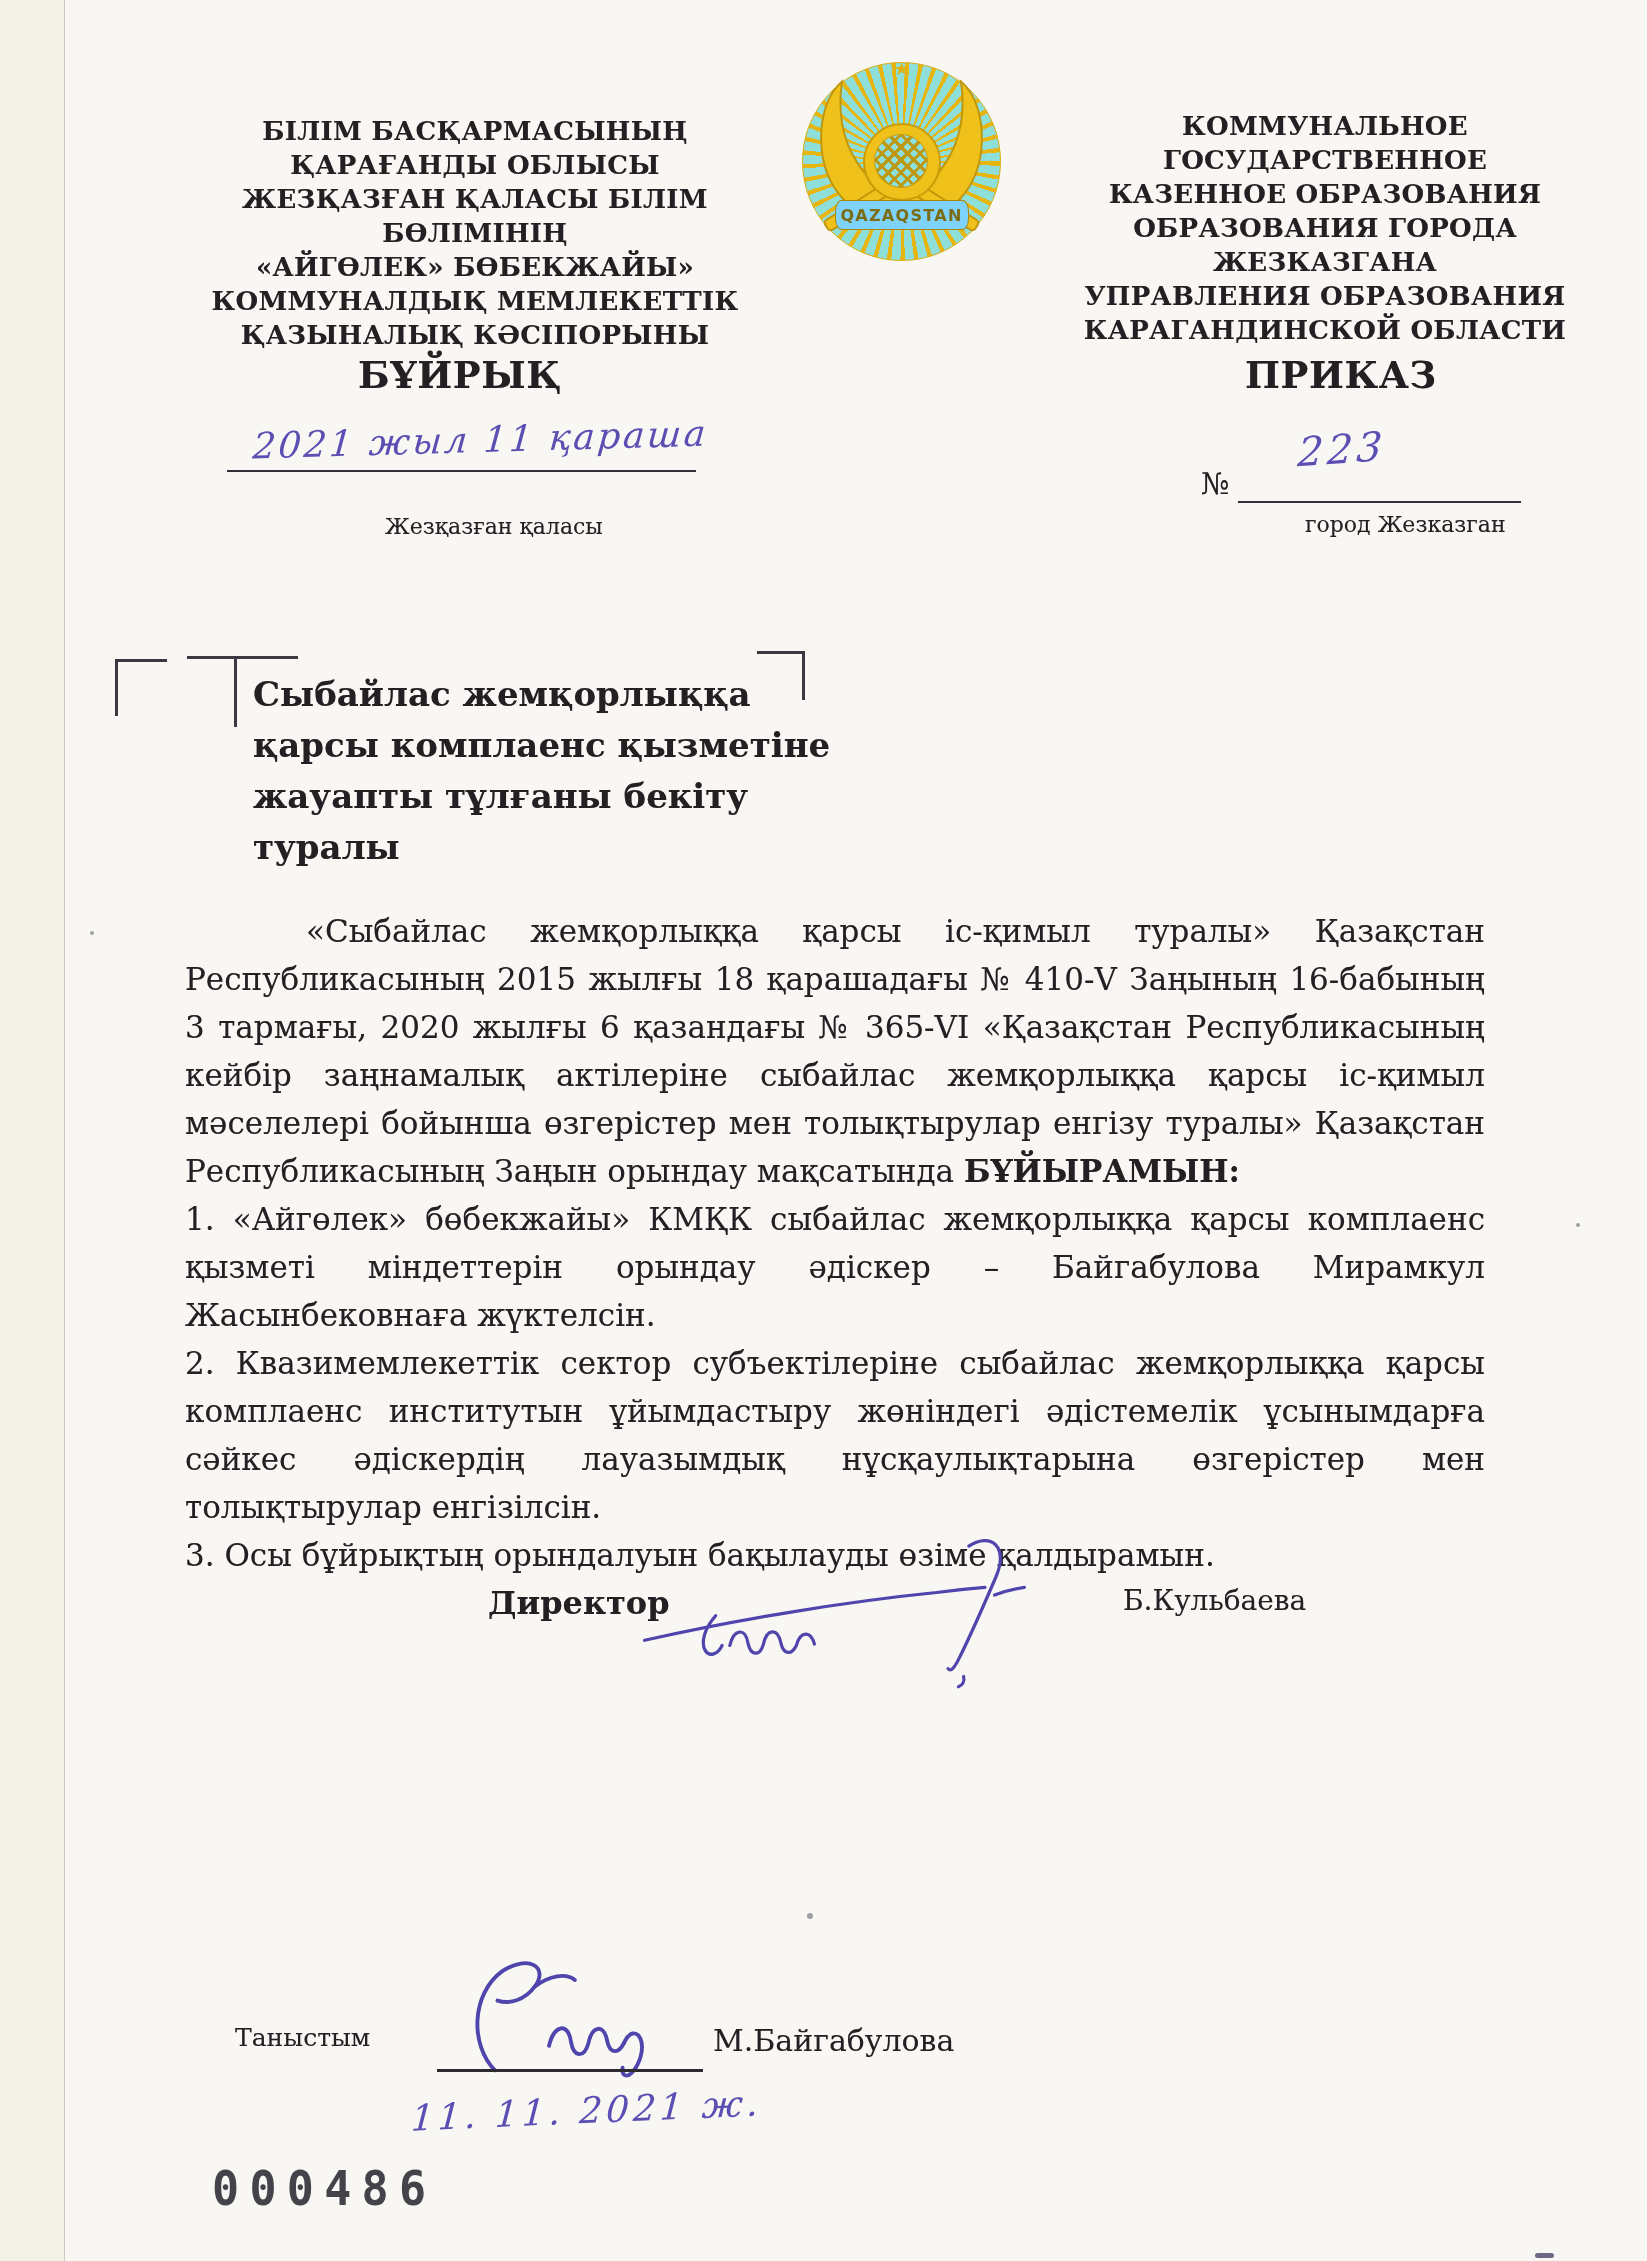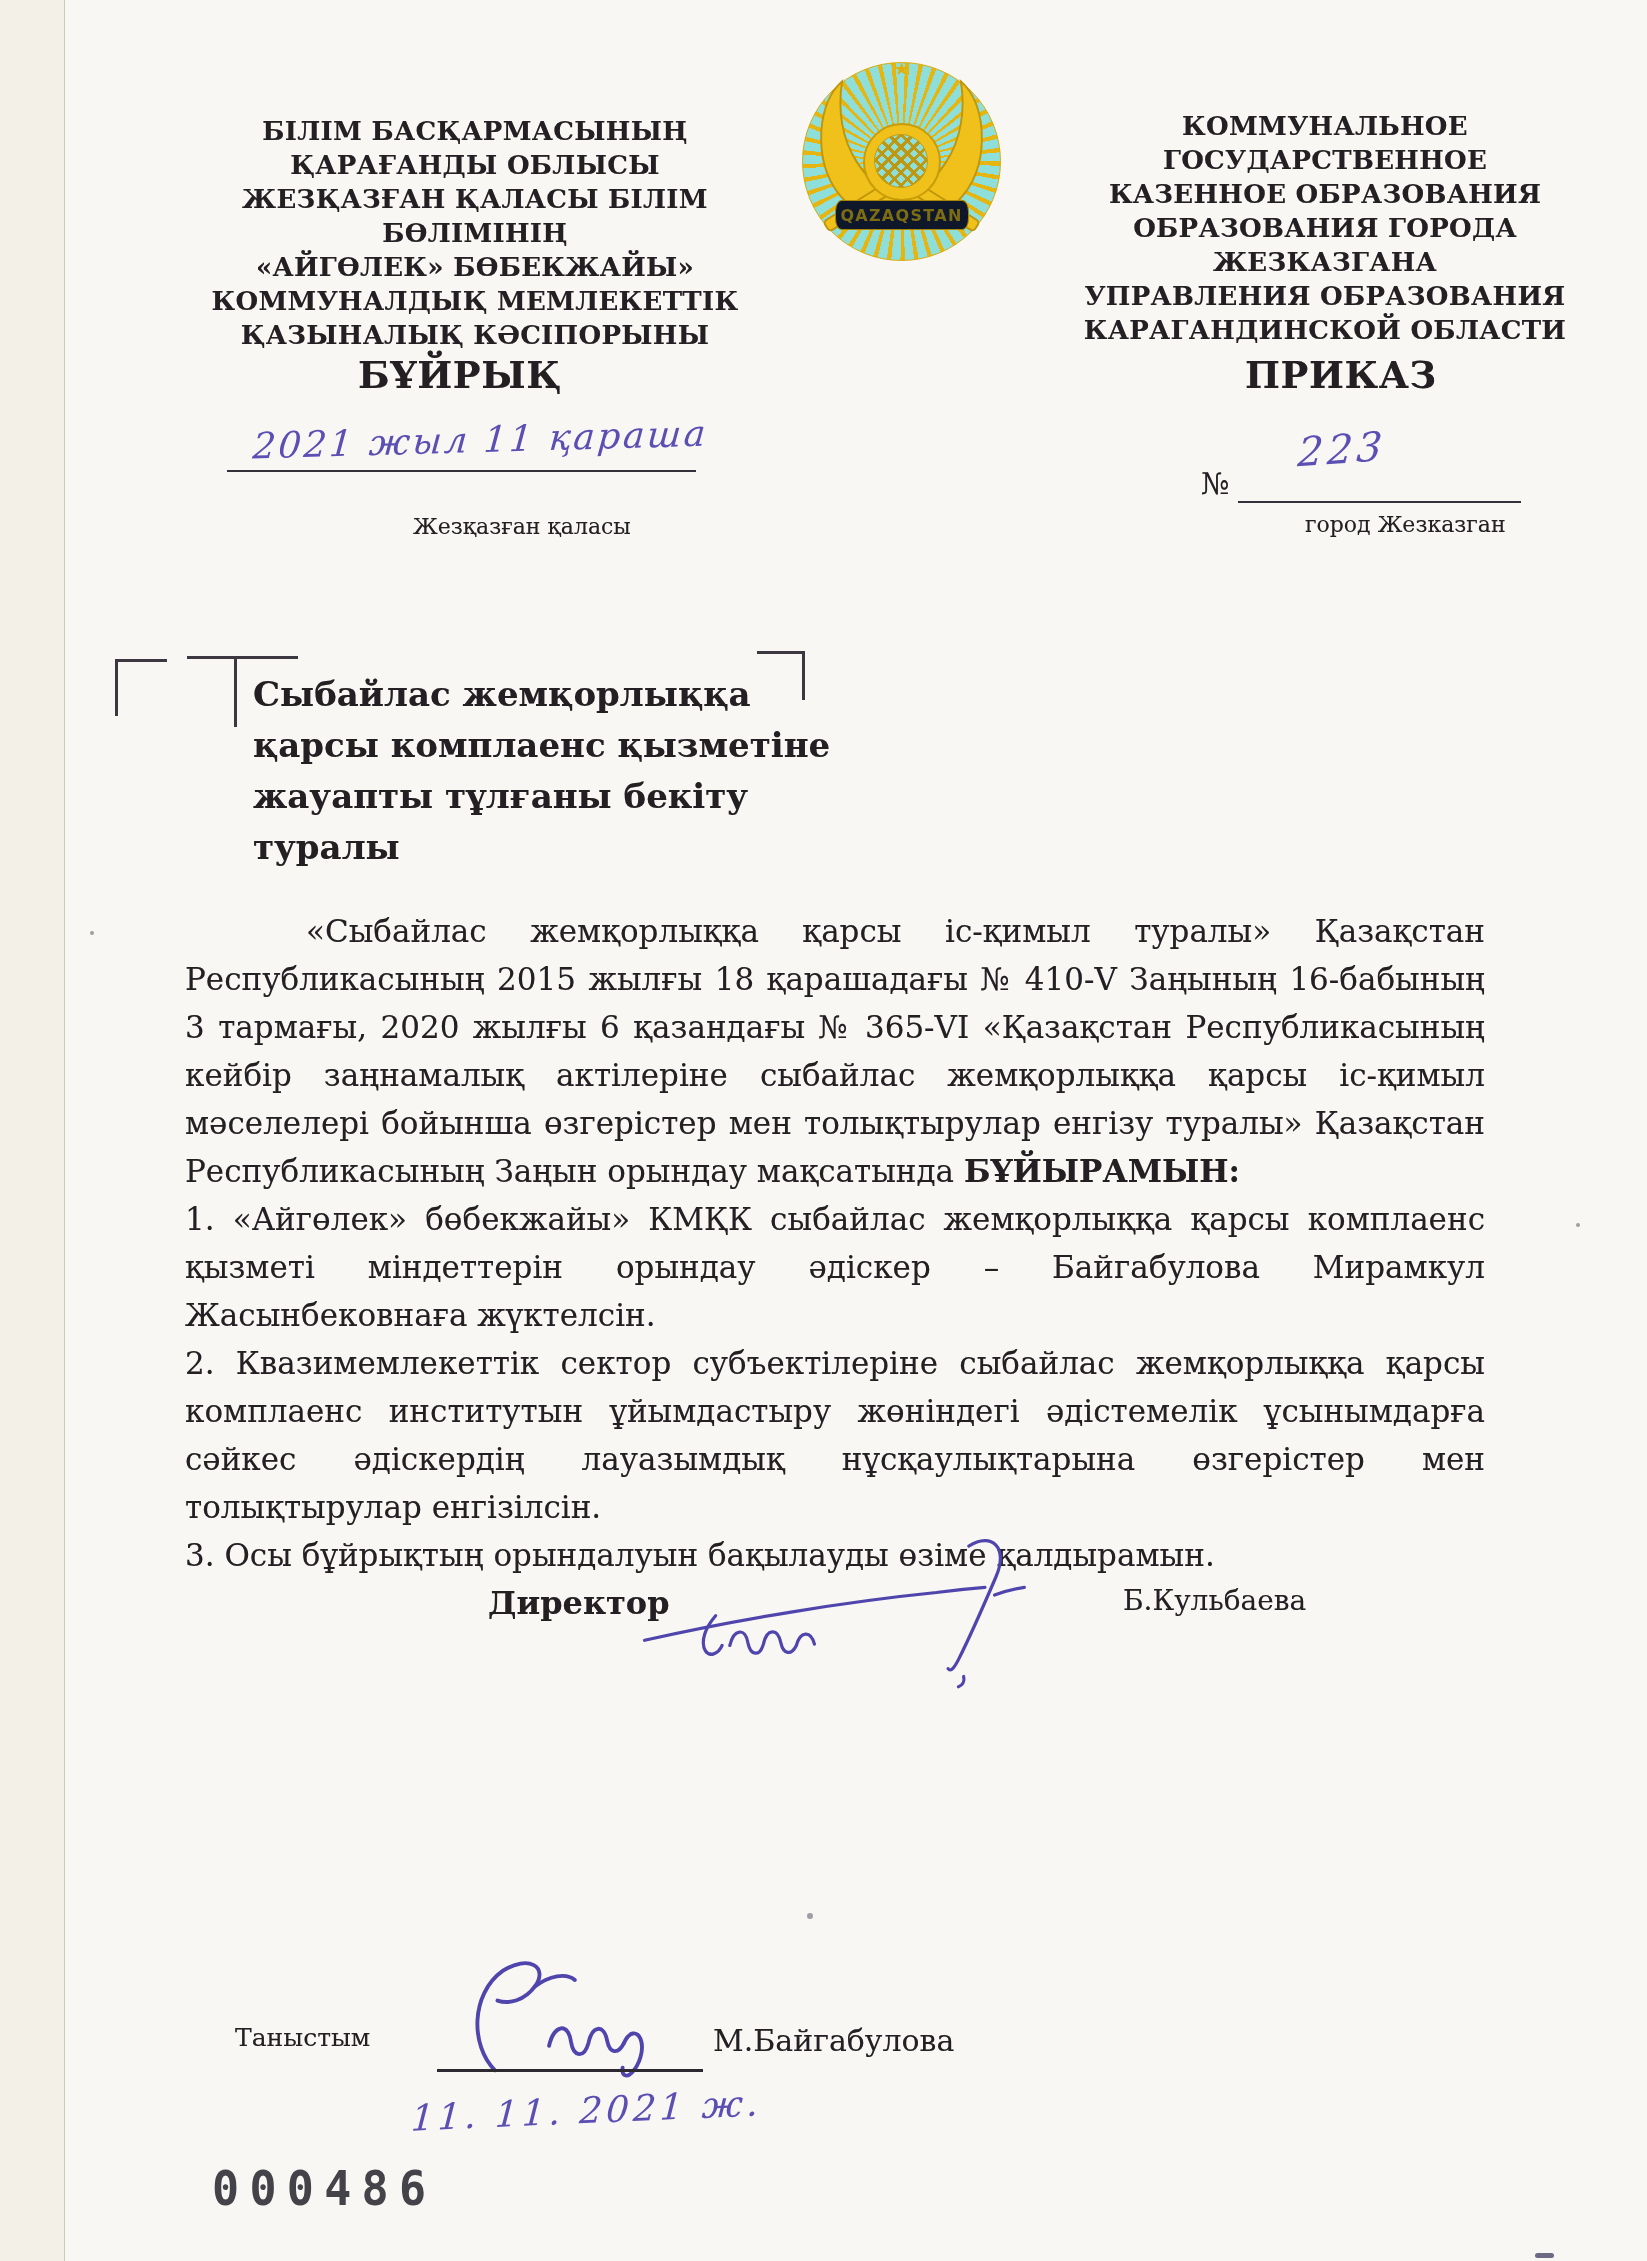"QAZAQSTAN" .emblem-banner { background: #0f172a -> #7dd3fc }
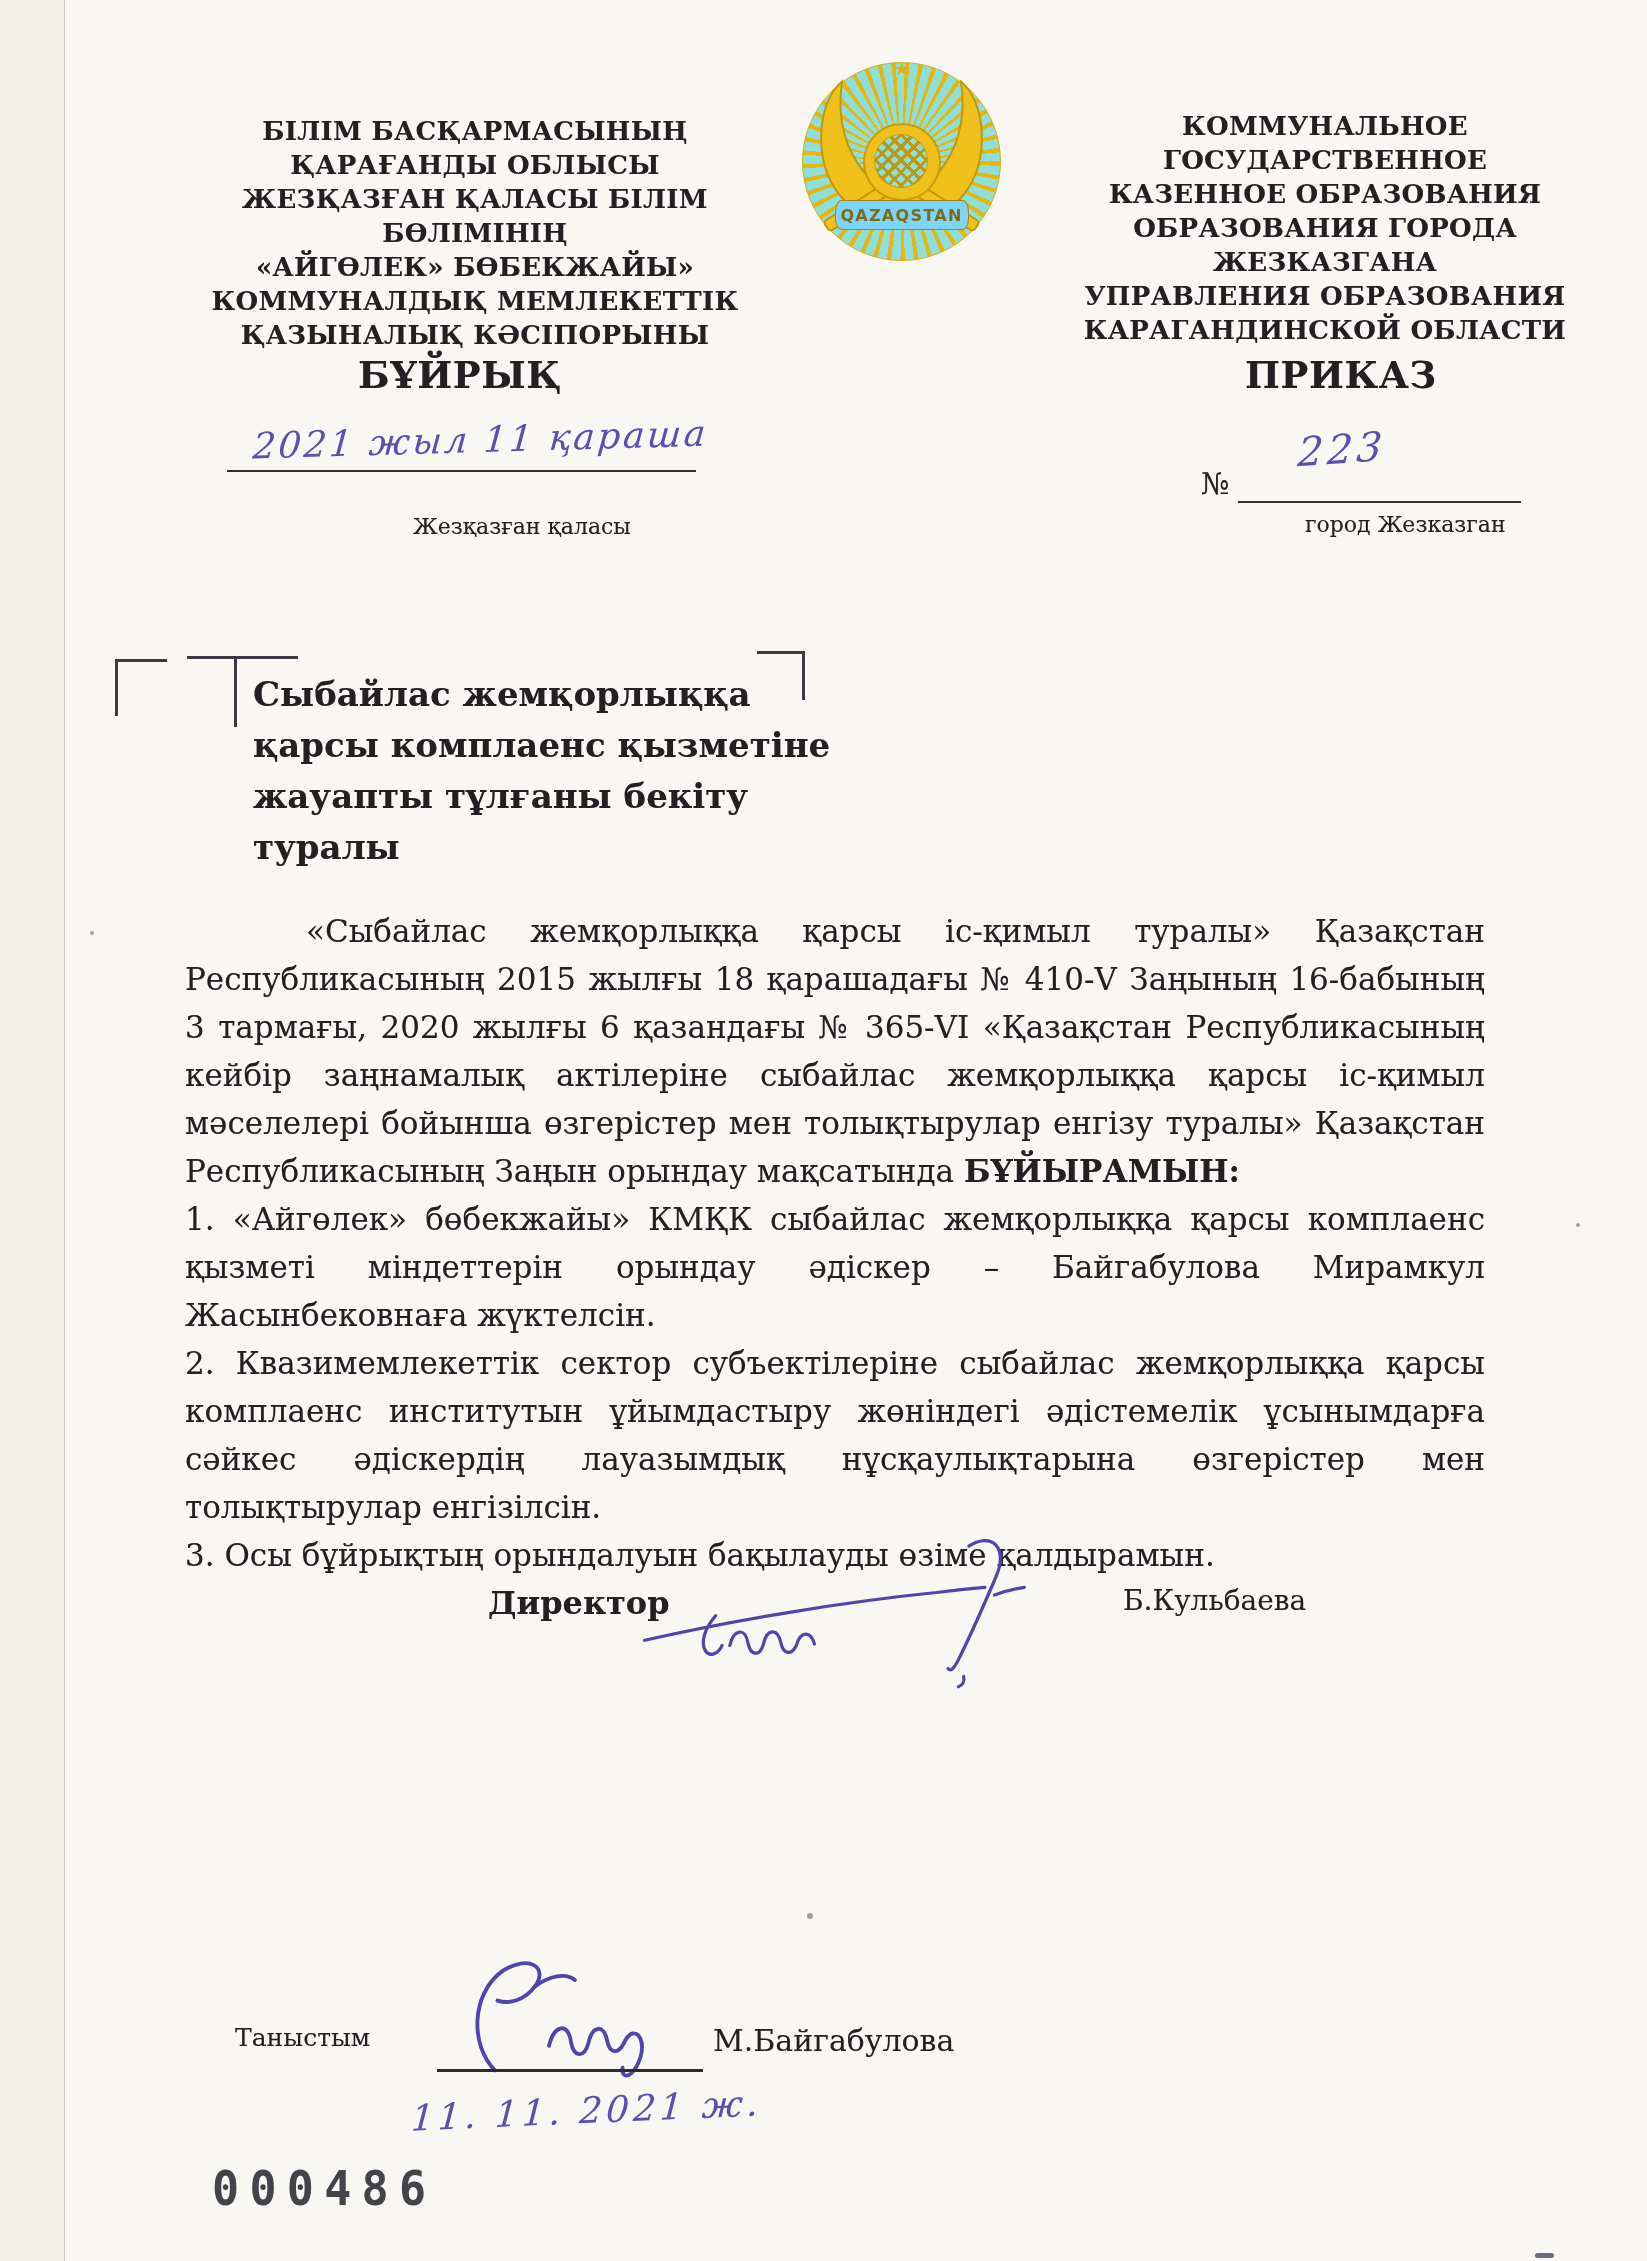"Жезқазған қаласы" div.abs { margin-left: 28px -> none }
